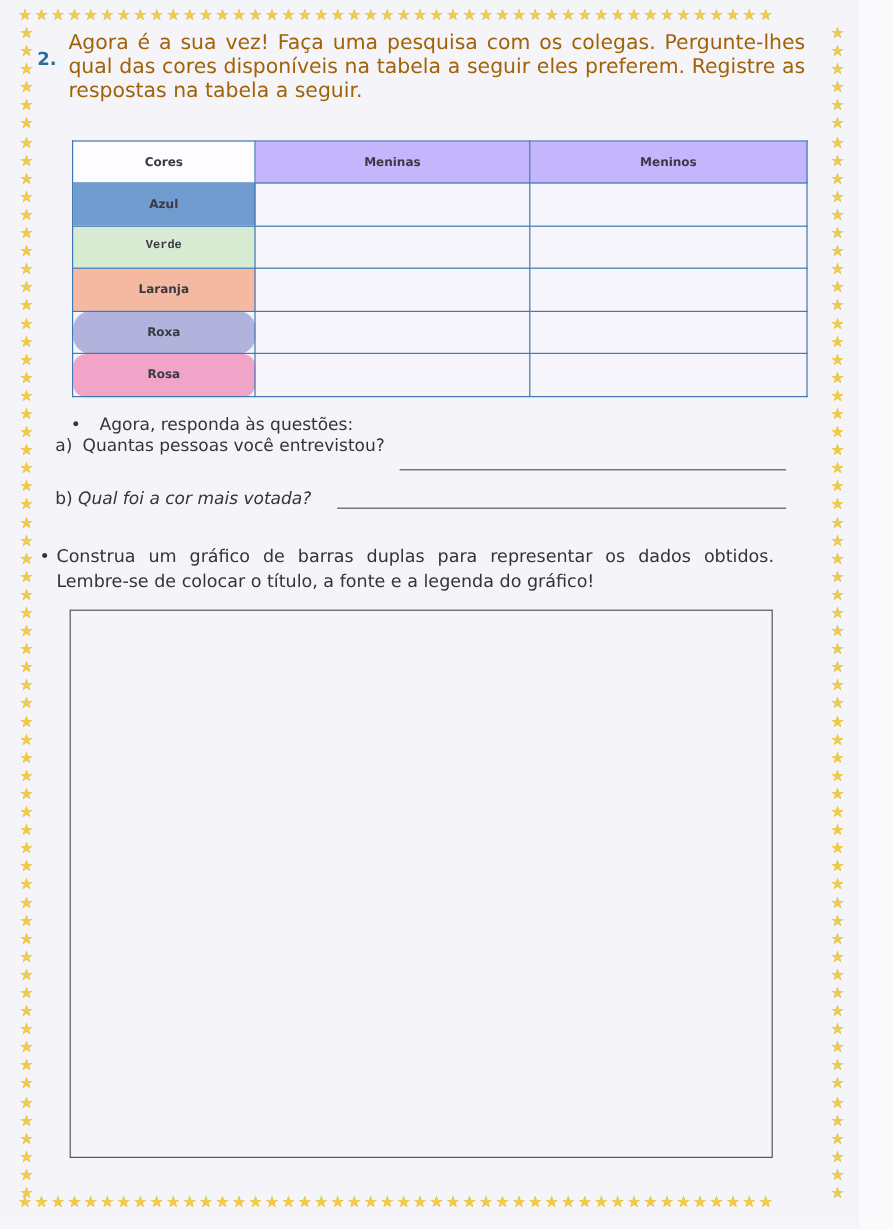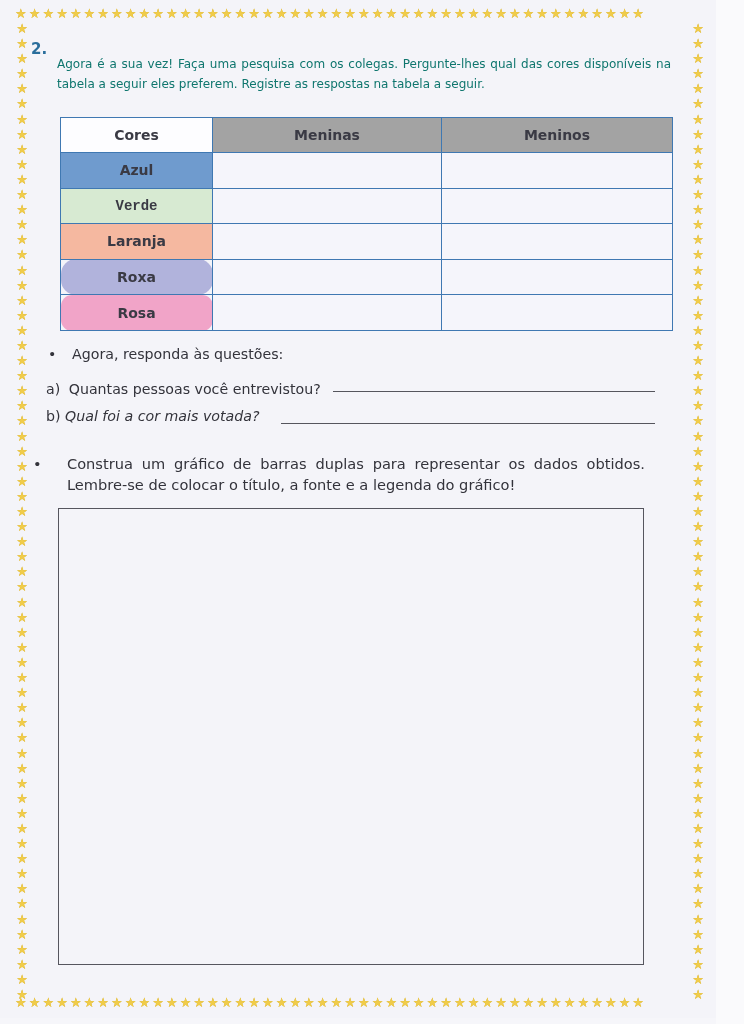"Agora é a sua vez!" .q-text { color: #0f766e -> #a16207; font-size: 12px -> 17px; top: 54px -> 26px }
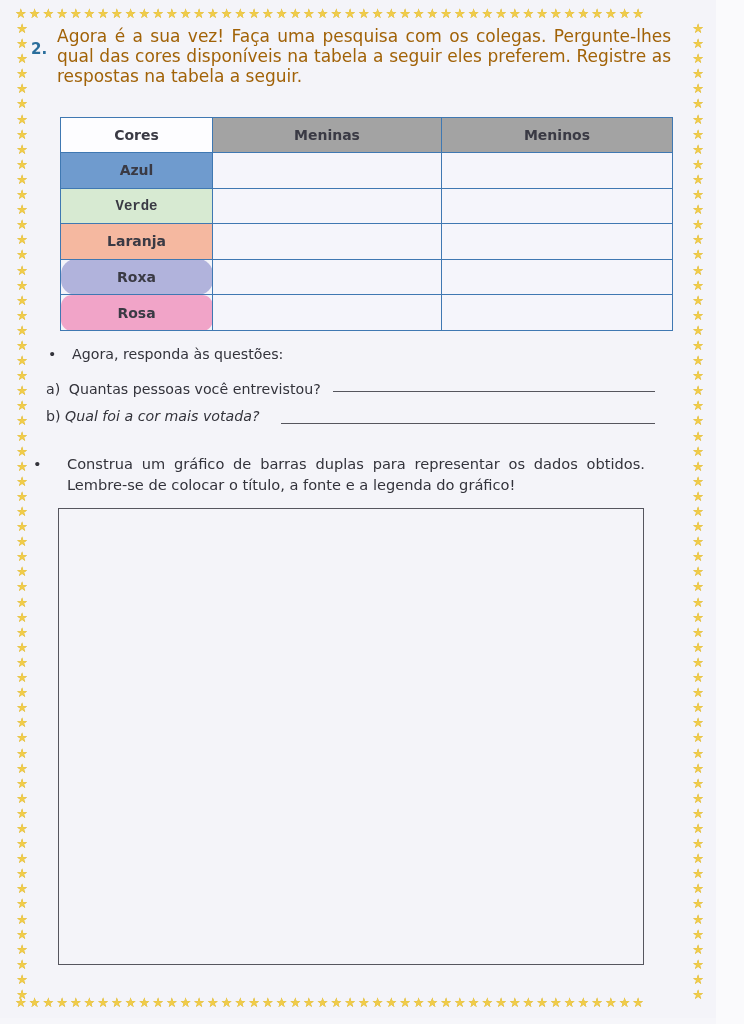"Cores" table.survey { font-size: 14px -> 10px }
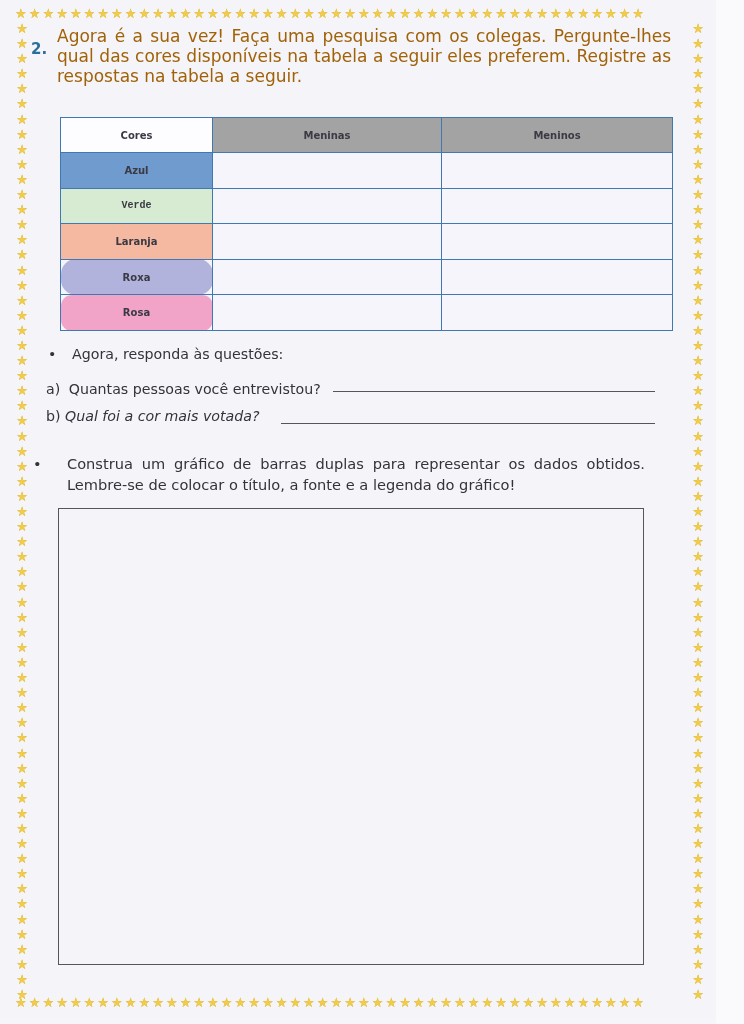"Meninas" table.survey th { background: #a3a3a3 -> #c4b5fd }
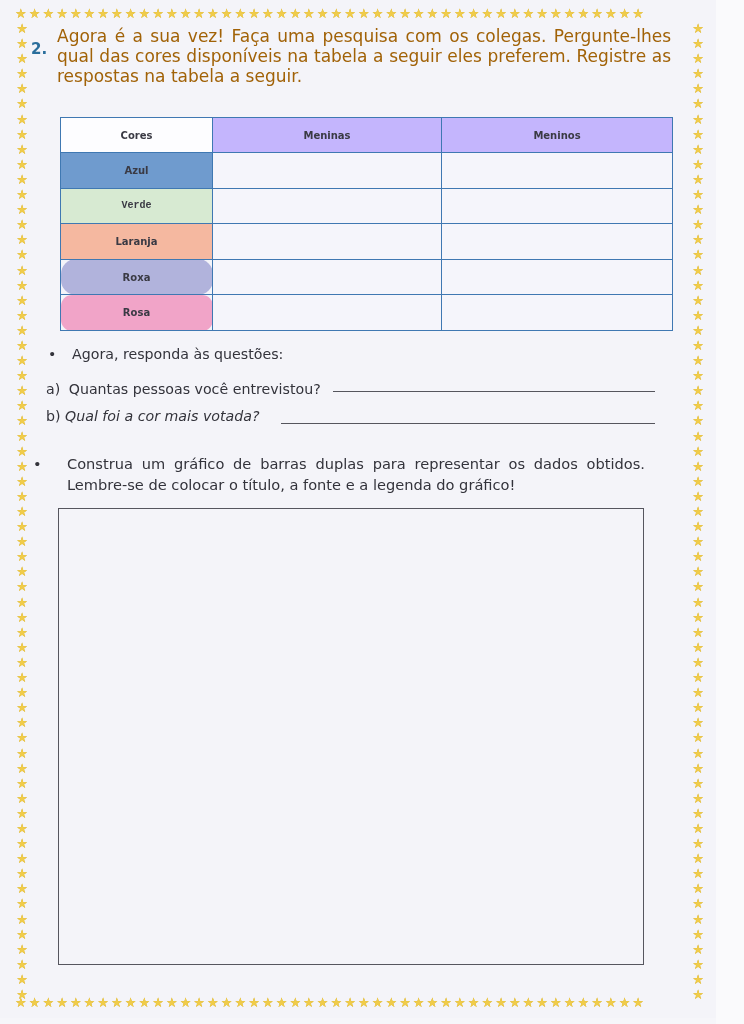"• Agora, responda às questões:" div.bullet-line { left: 48px -> 59px }
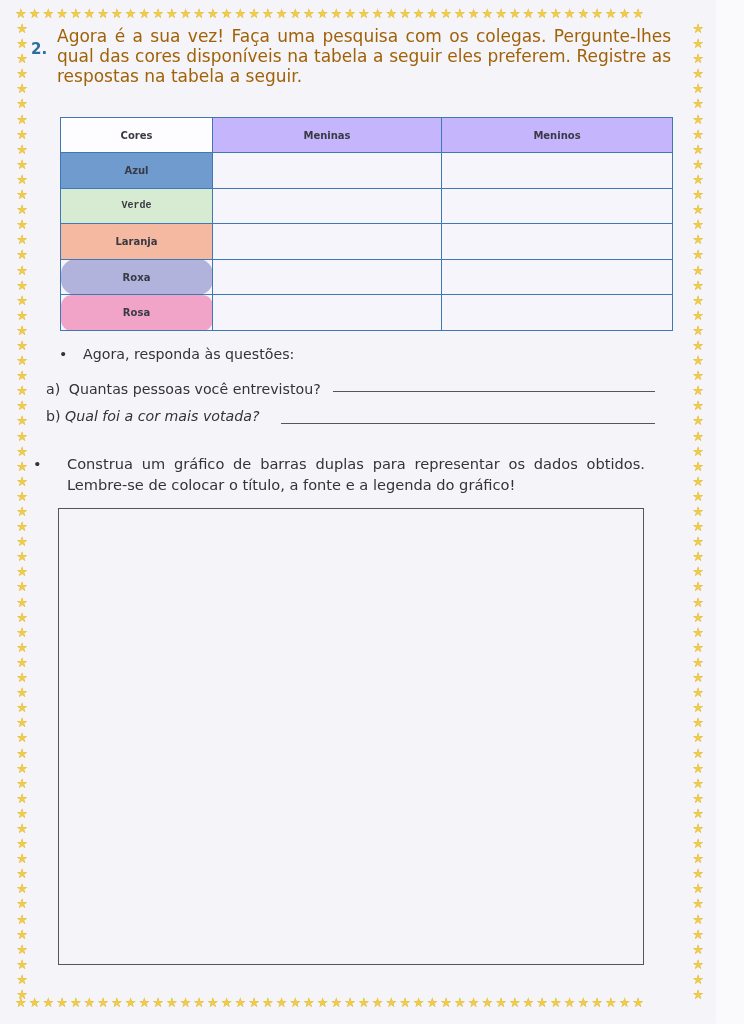"a) Quantas pessoas você entrevistou?" div.bullet-line { top: 381px -> 364px }
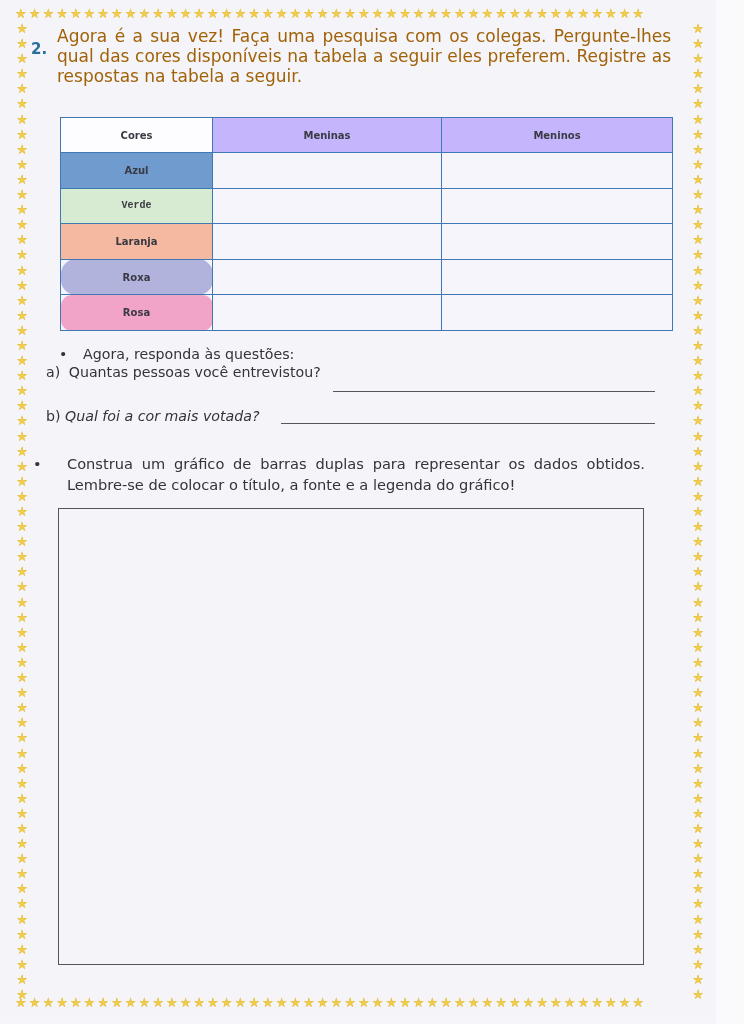"Construa um gráfico de barras" .chart-intro .txt { margin-left: 34px -> 14px }
